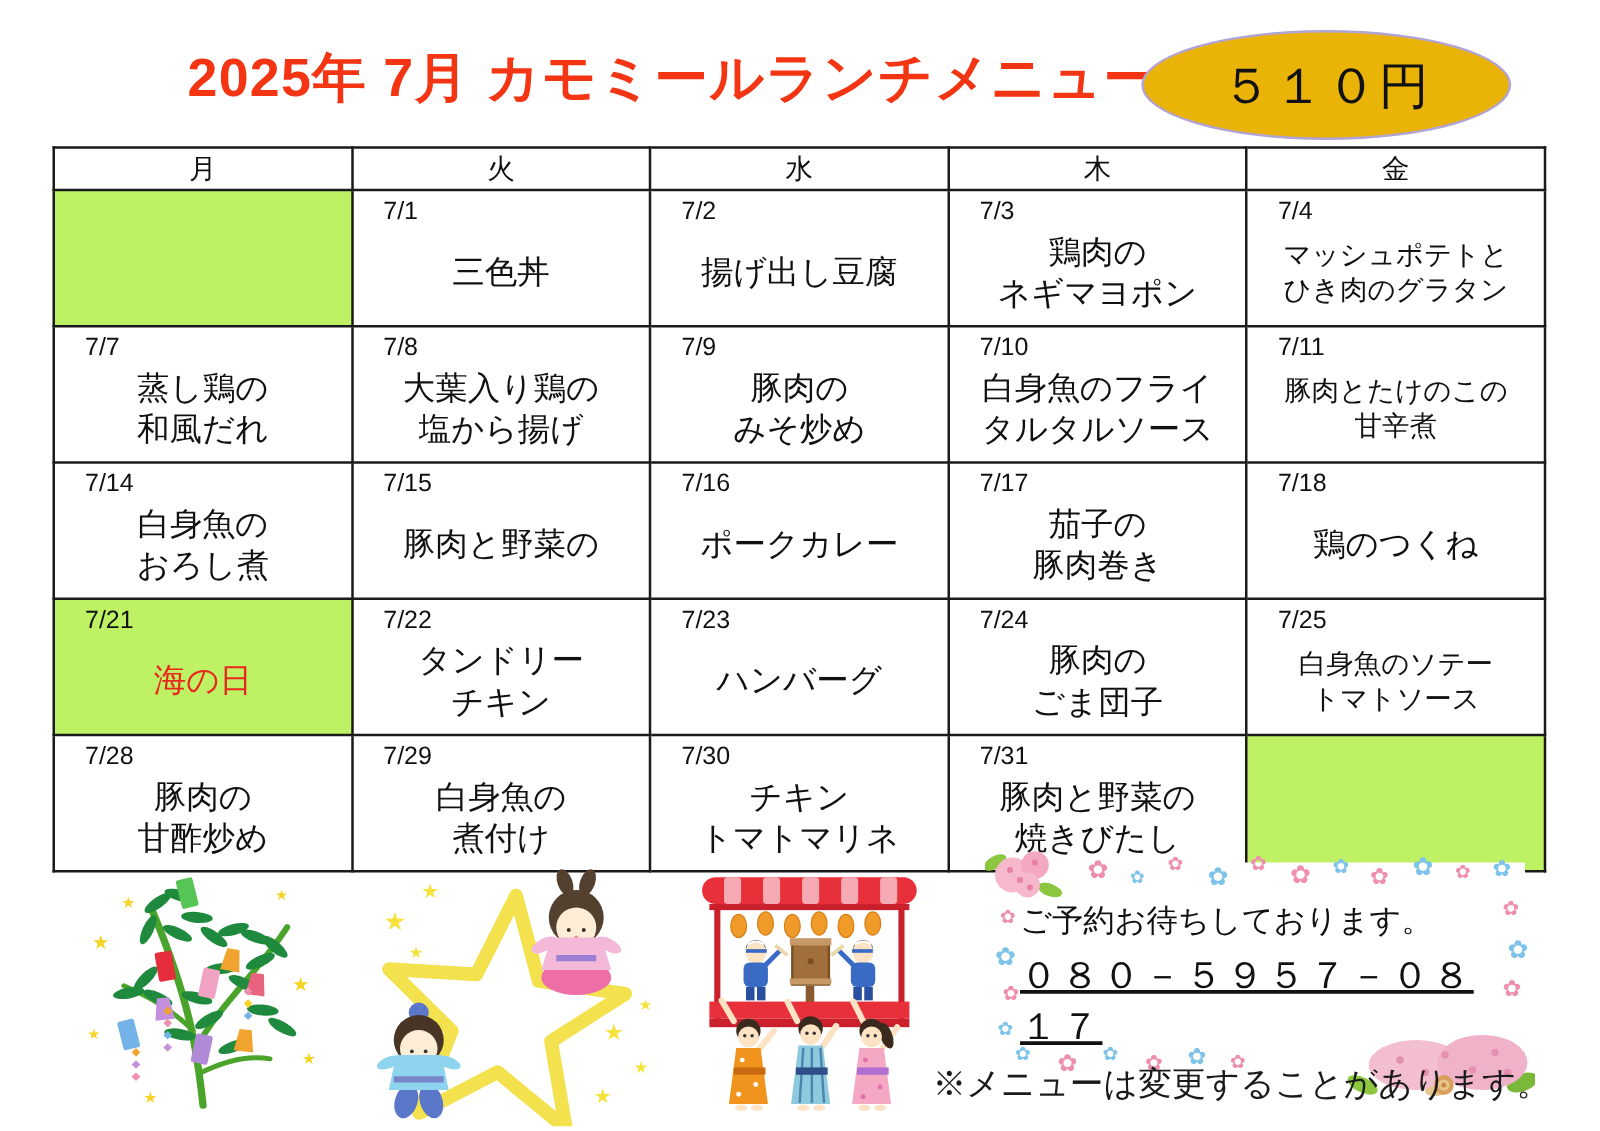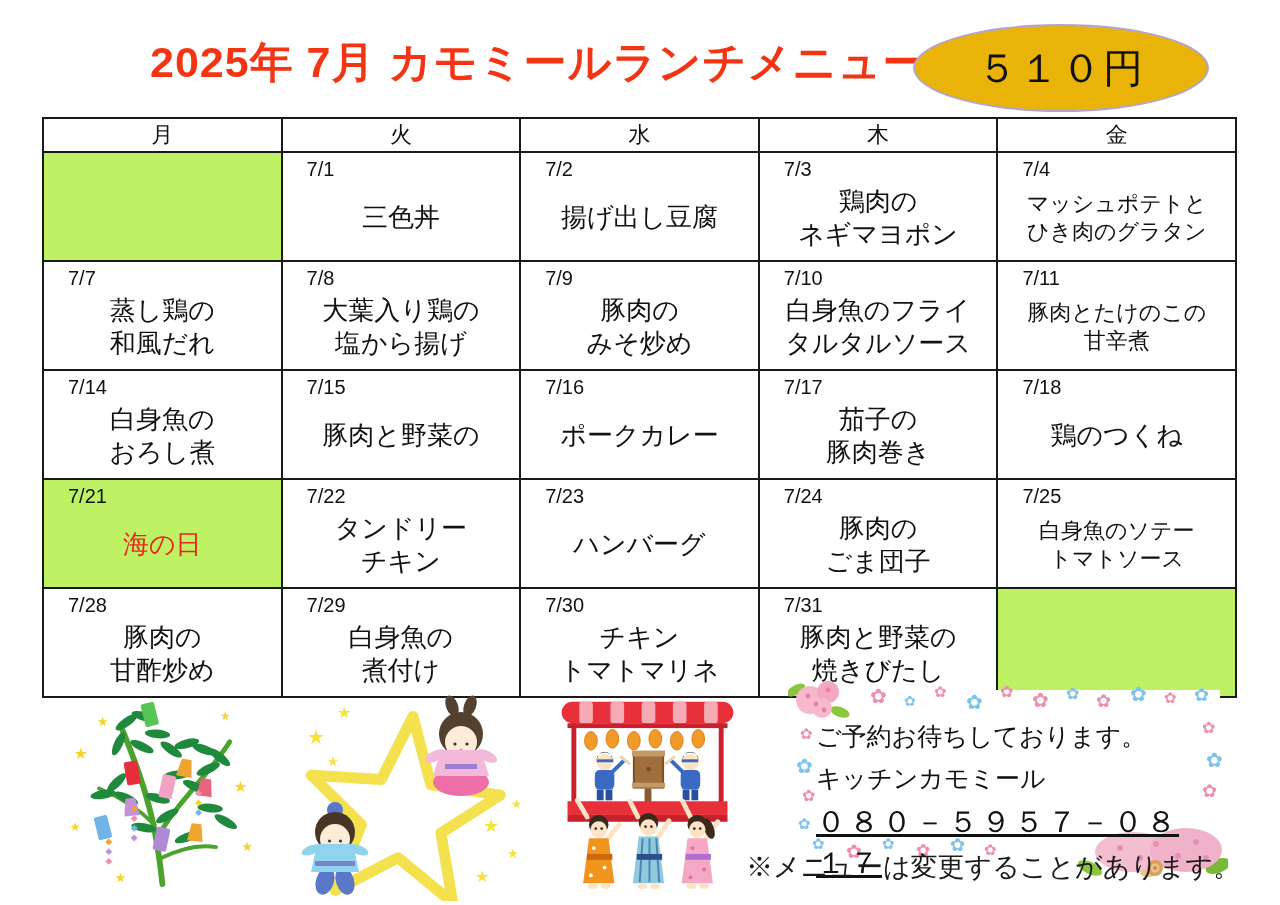"キッチンカモミール" div.c2 { html: <div>キッチンカモミール</div> -> none }
